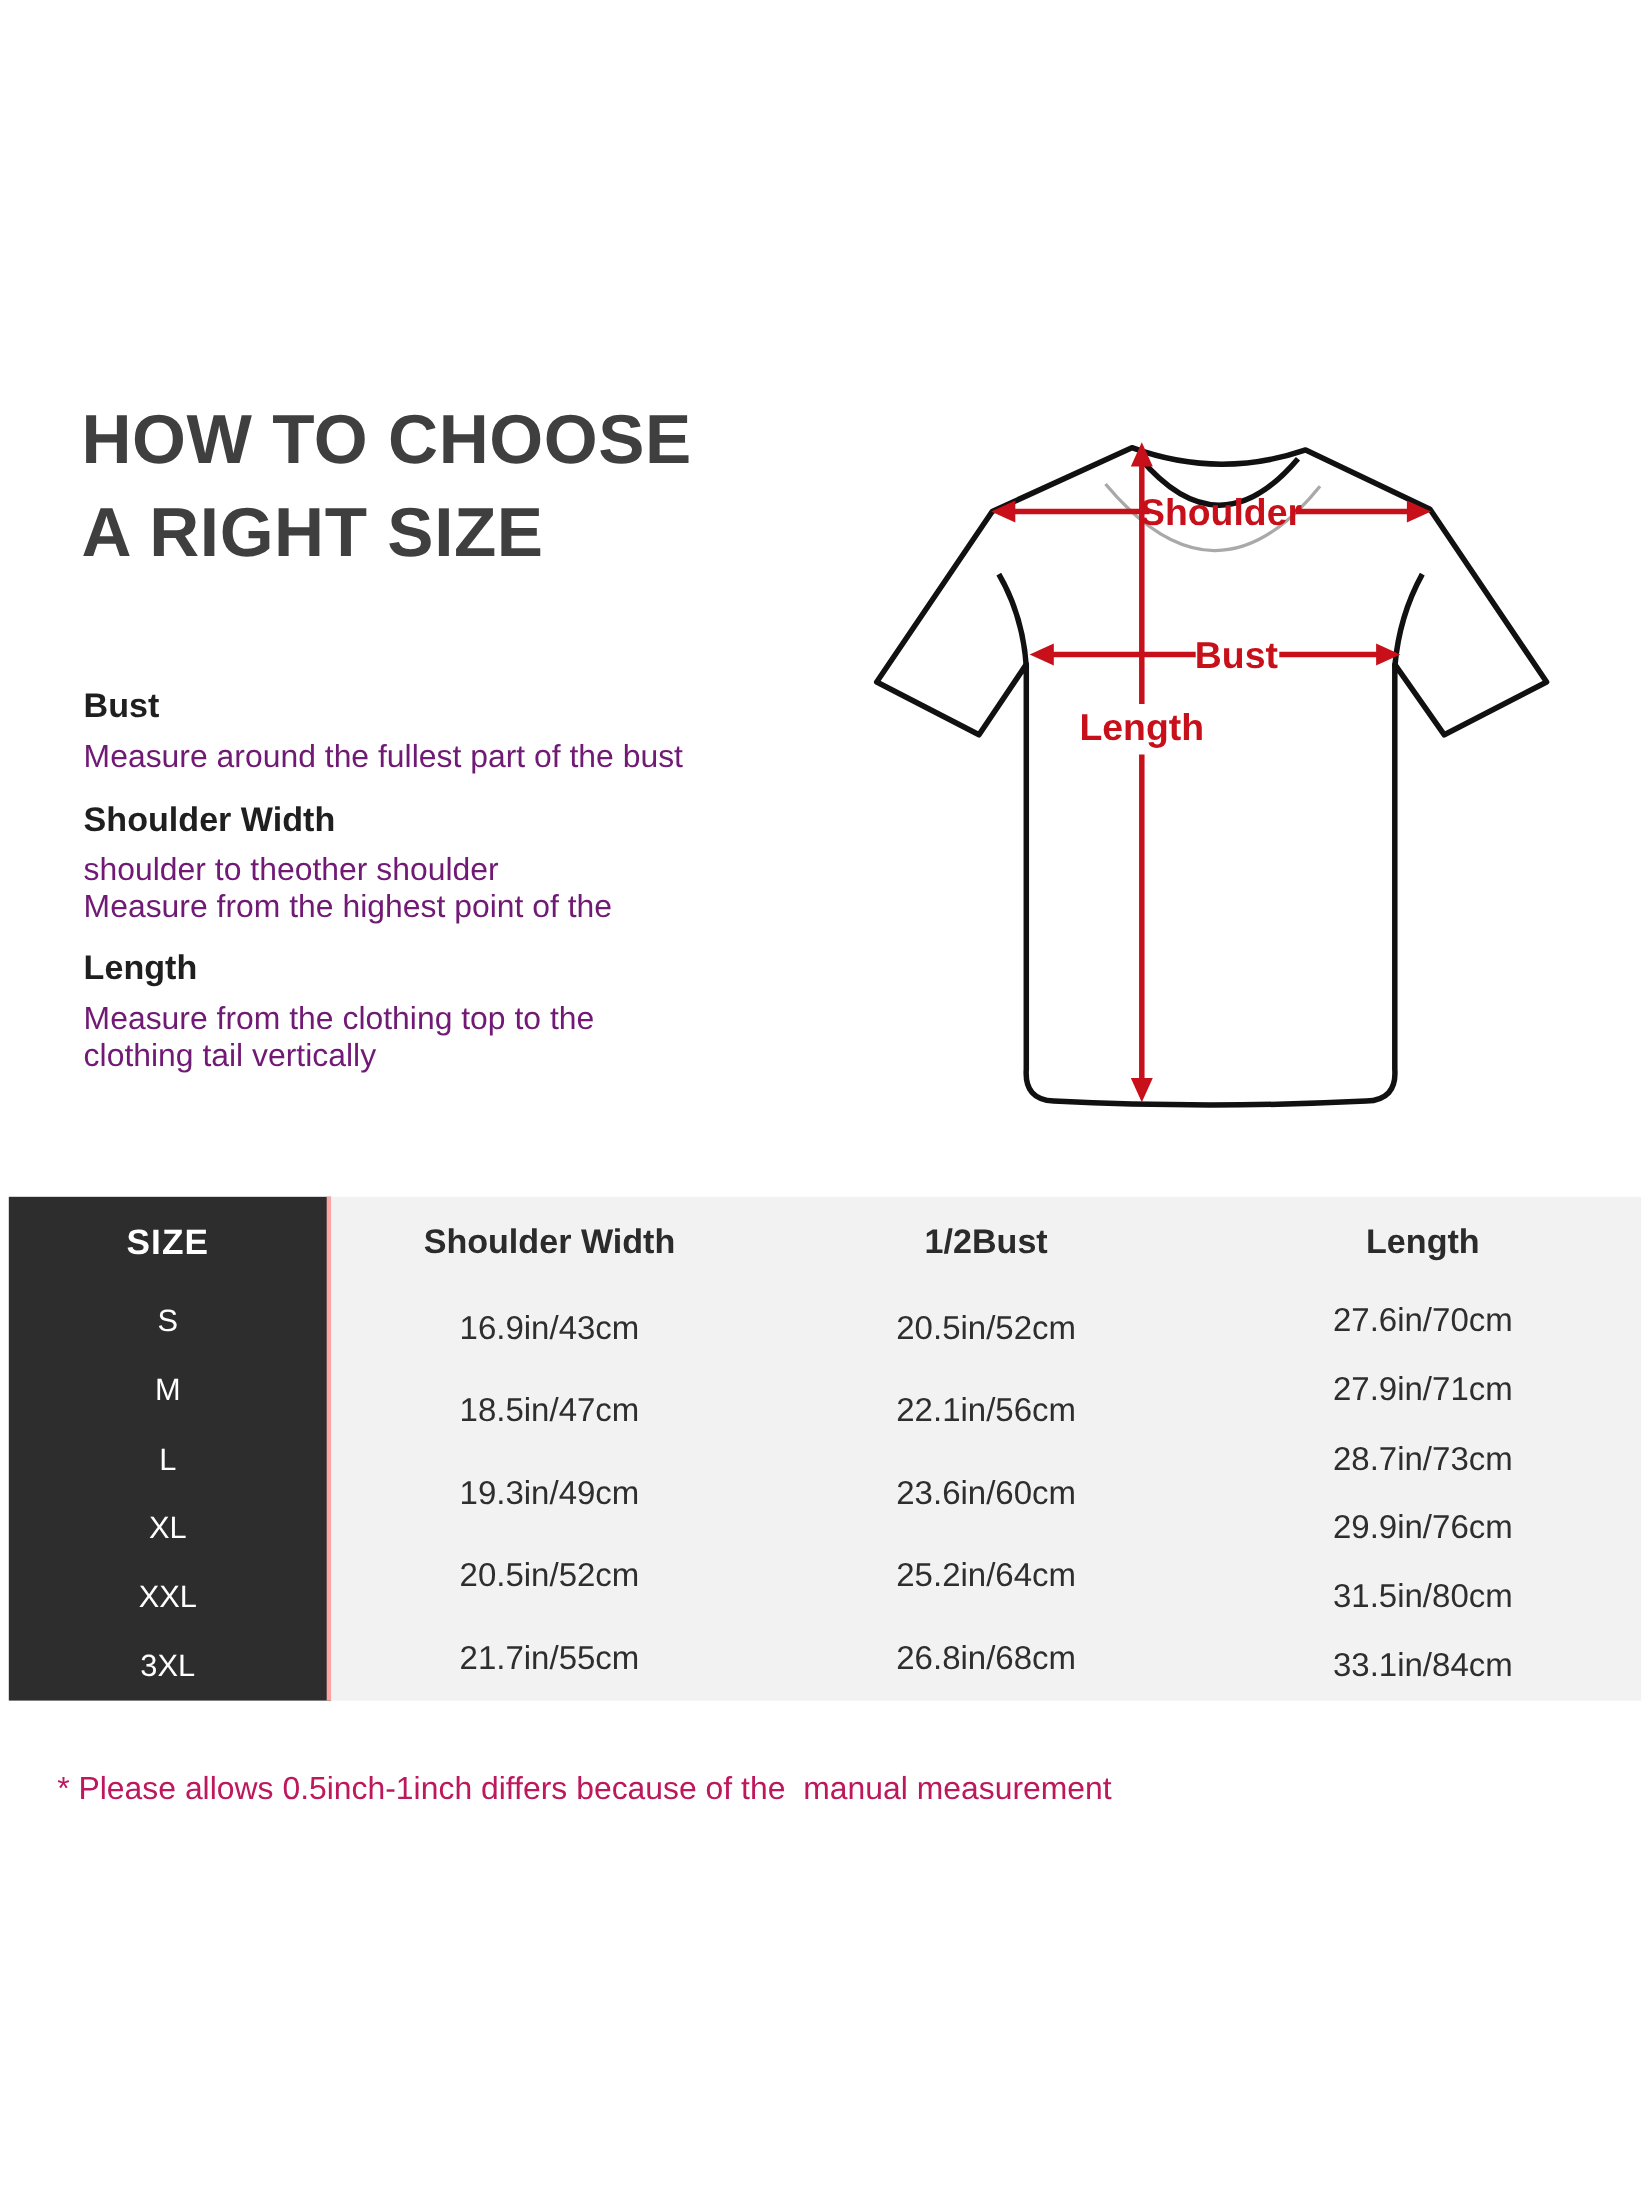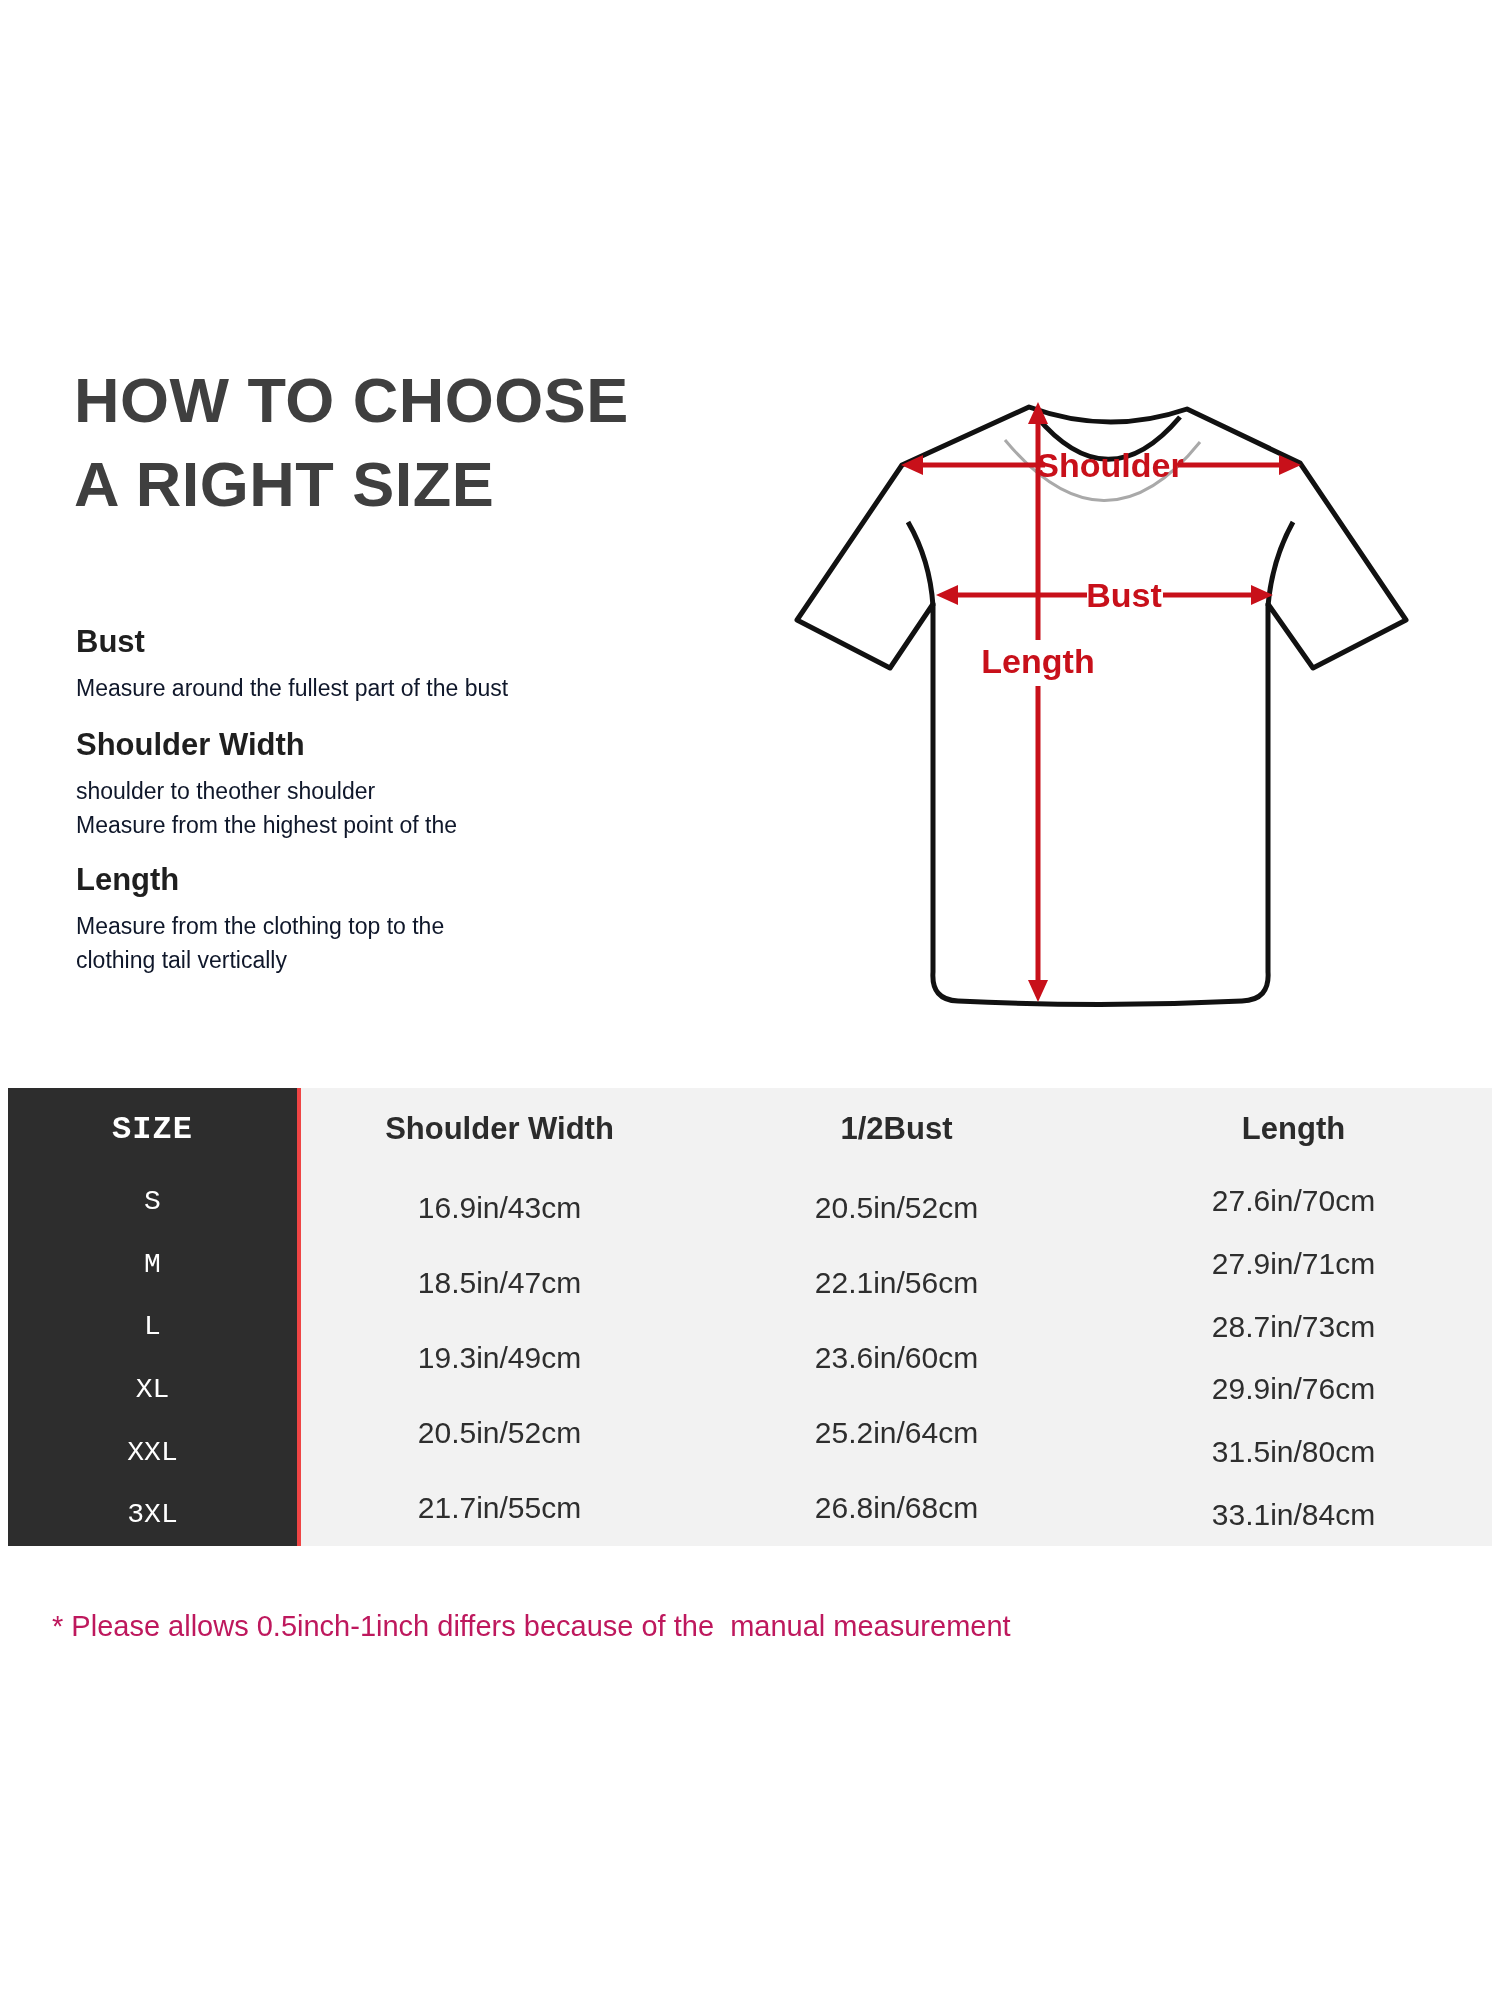"Measure around the fullest part" .g-line { color: #0f172a -> #701a75; font-size: 23px -> 29px }
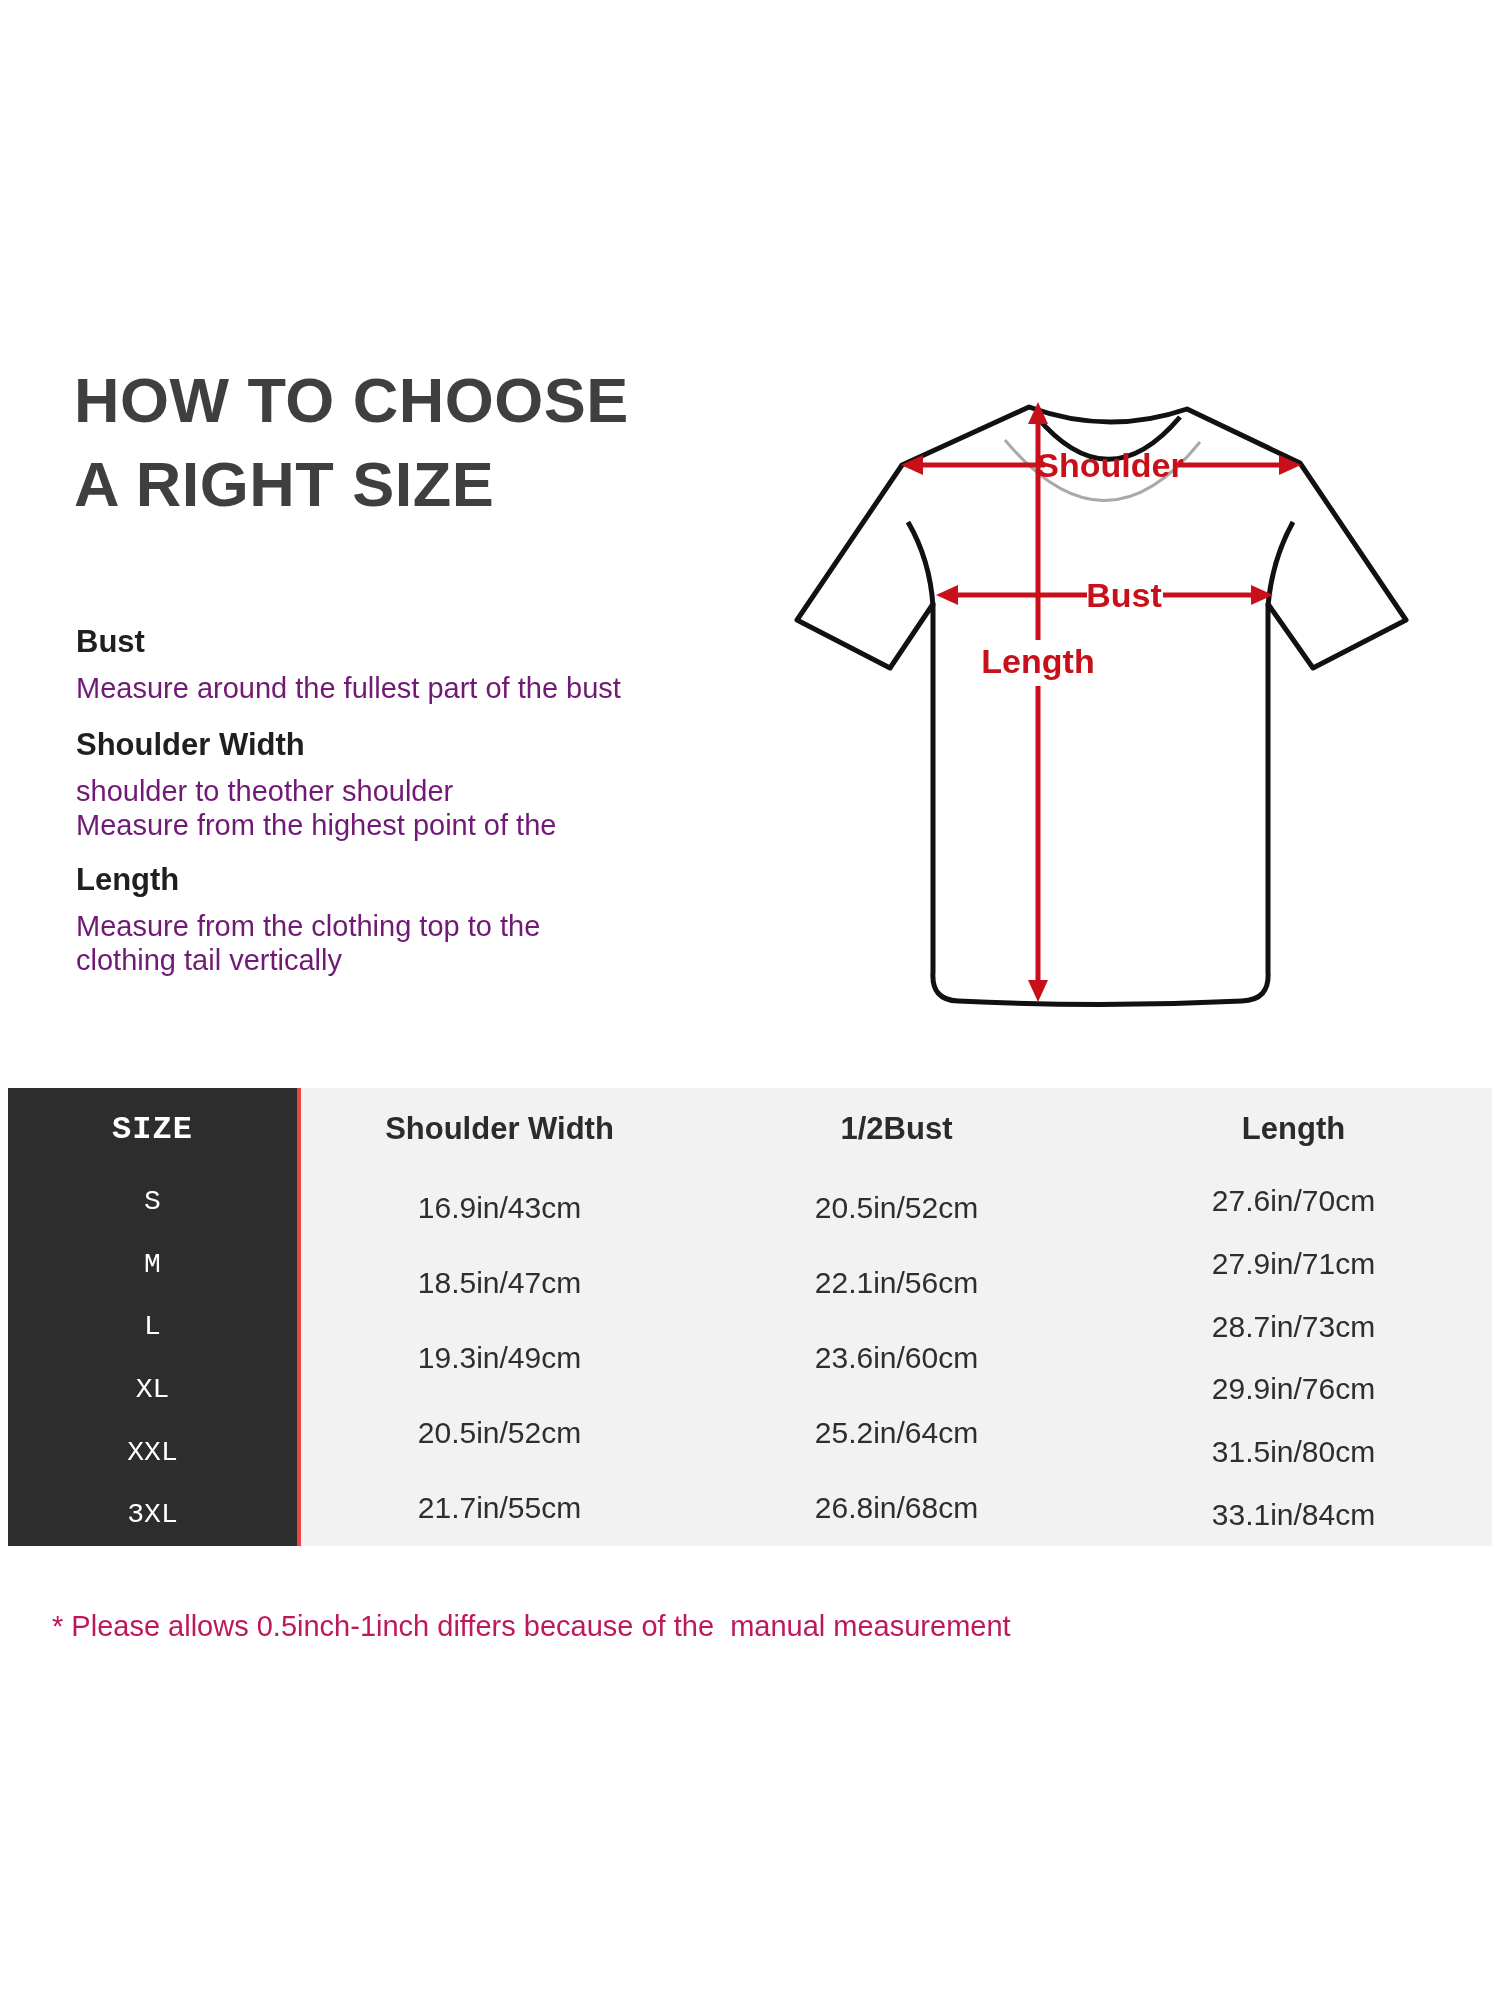"SIZE" .size-col { border-right: 4px solid #ef4444 -> 4px solid #fca5a5; font-family: Liberation Mono, monospace -> none }
